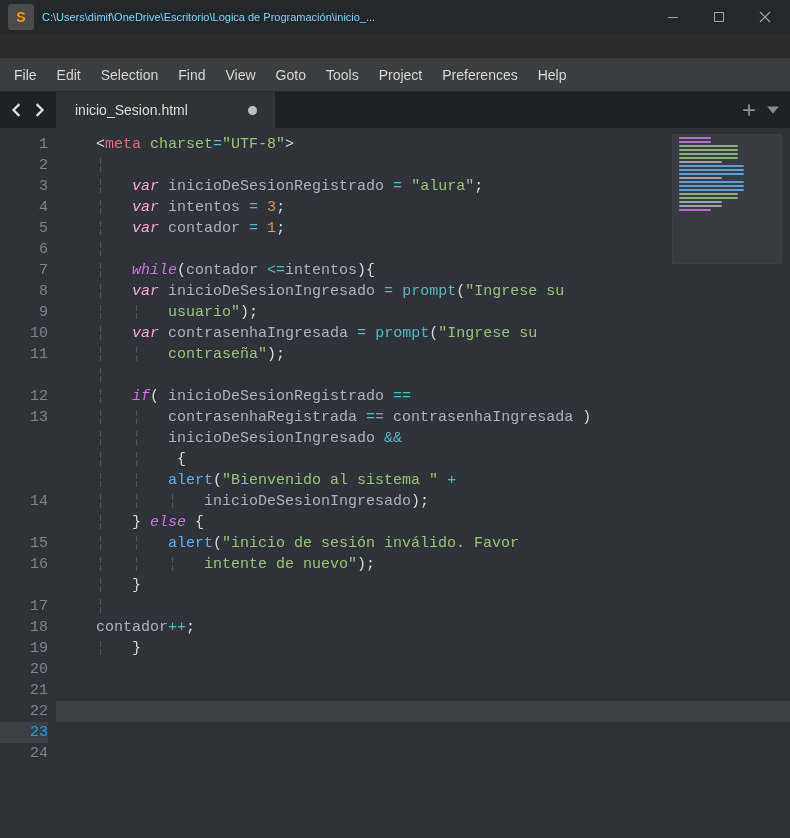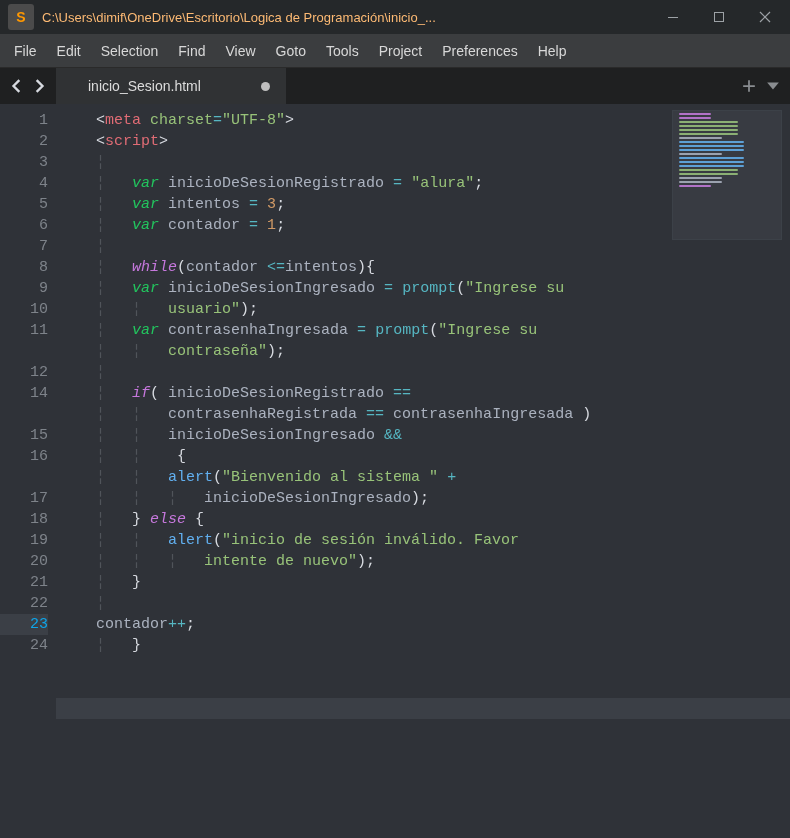"C:\Users\dimif\OneDrive\Escritorio\Logic" .titlebar .title { color: #fdba74 -> #7dd3fc; font-size: 13px -> 11px }
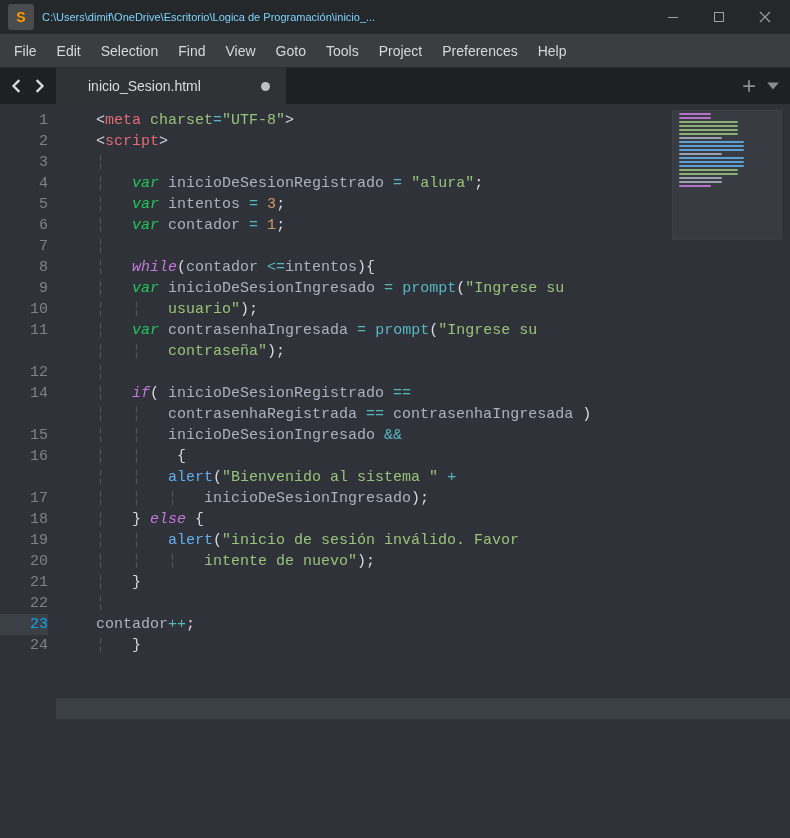"File" .menubar { margin-top: none -> 24px }
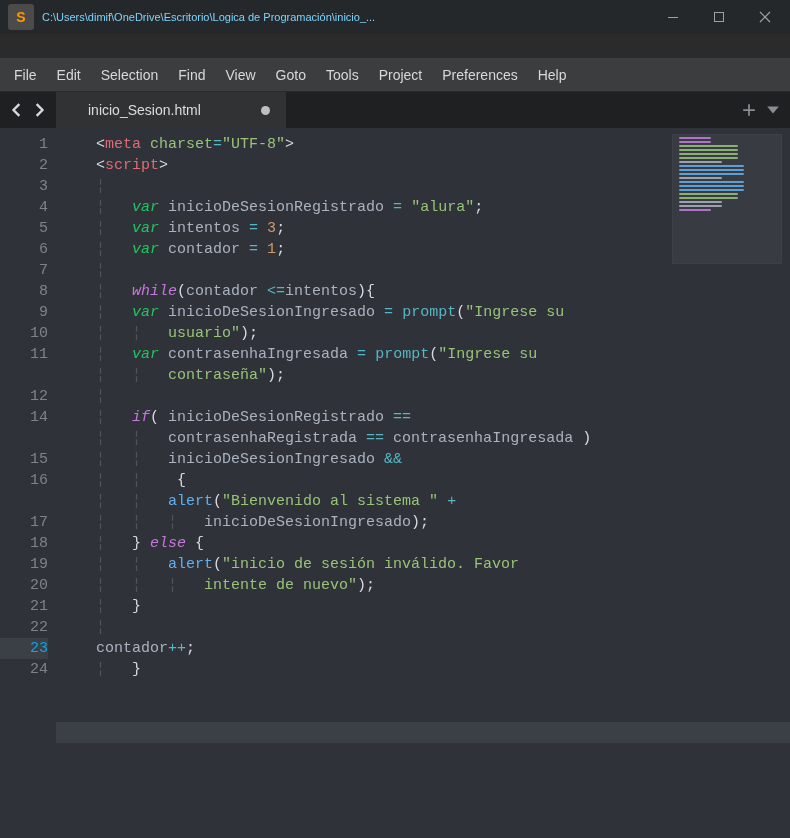"inicio_Sesion.html" .tab { padding: 0 16px 0 32px -> 0 16px 0 19px }
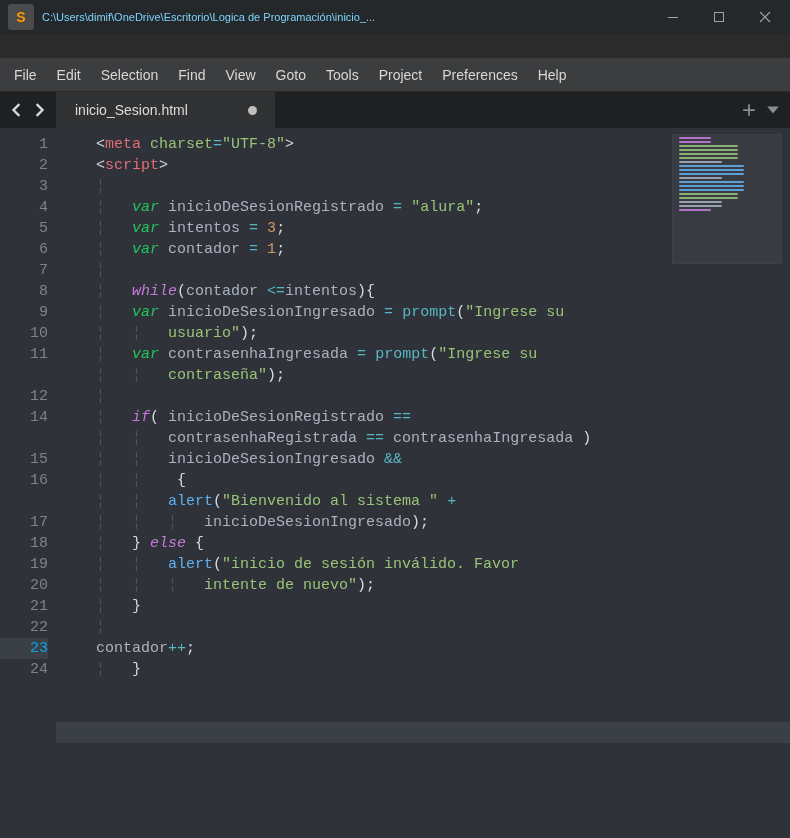"<script>" div.line { html: <div> <span>&lt;</span><span>script</span><span>&gt;</span></div> -> none }
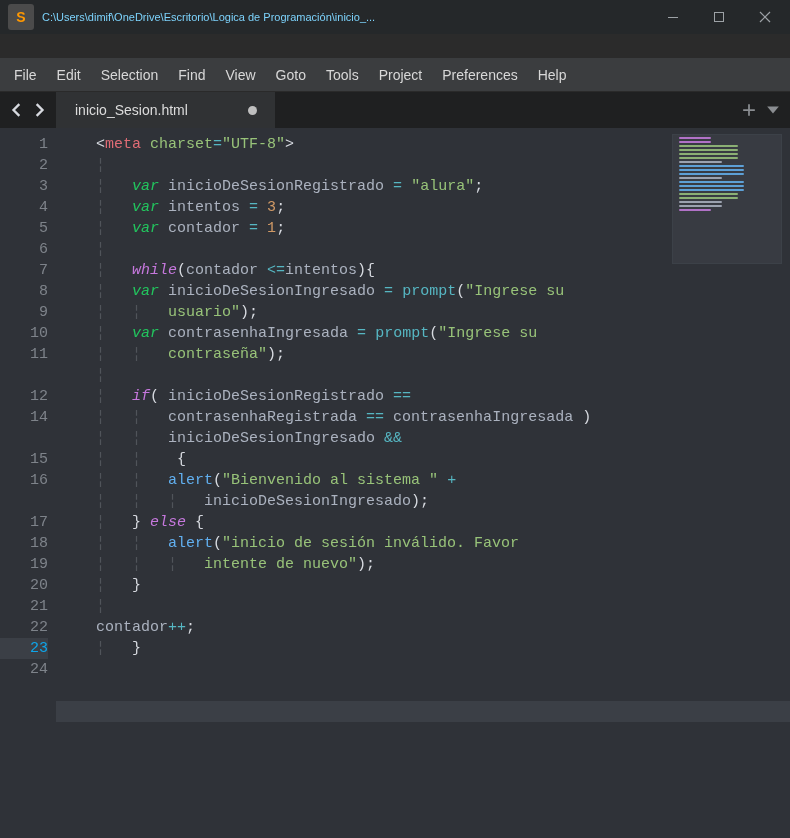"var" .c-kw2 { color: #22c55e -> #f9a8d4 }
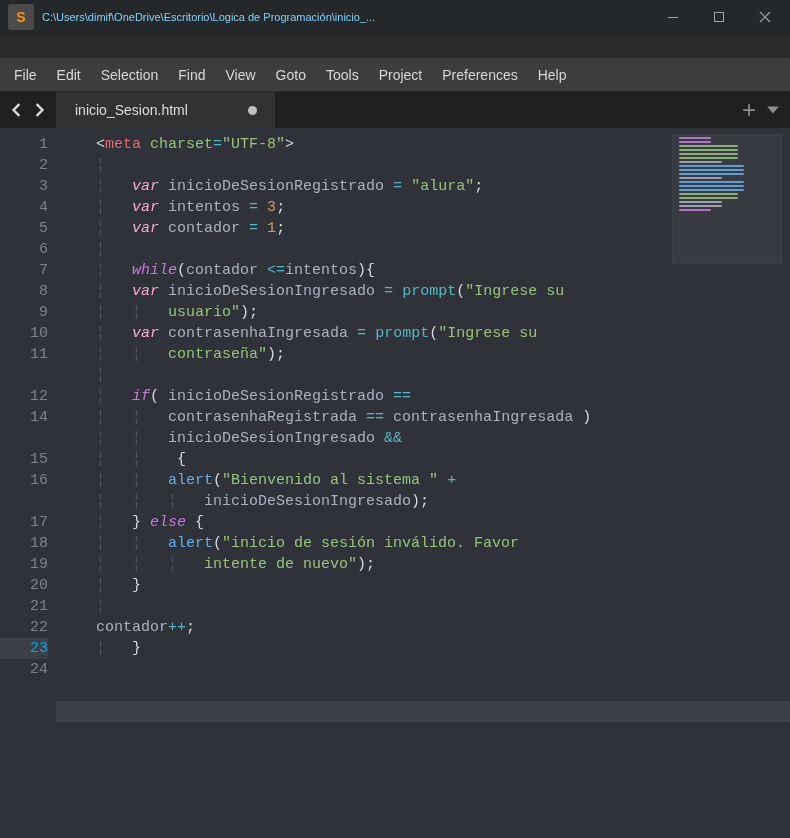"13" div.ln { html: none -> <div>13</div> }
